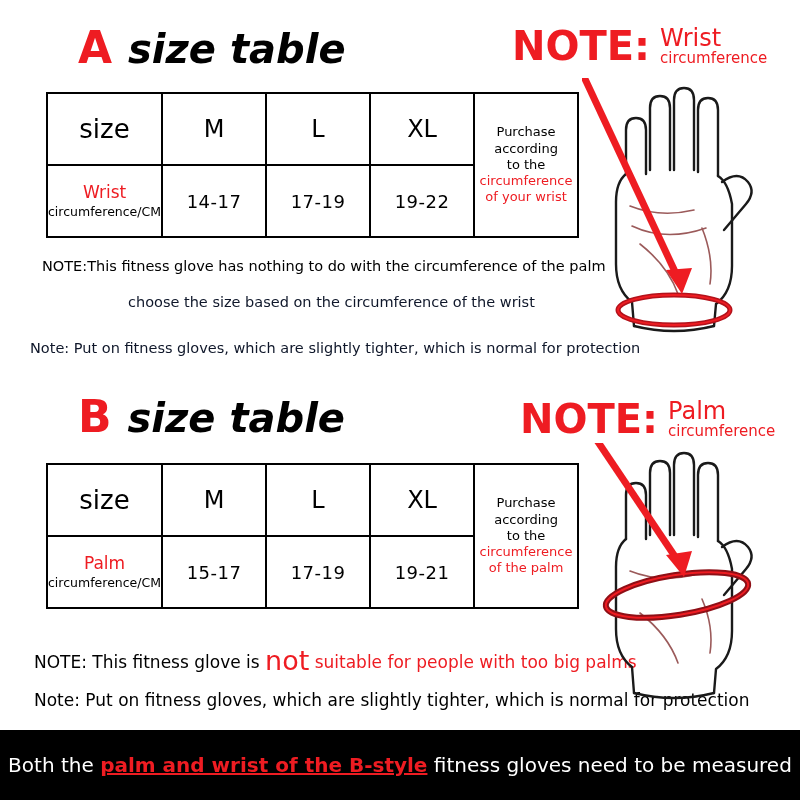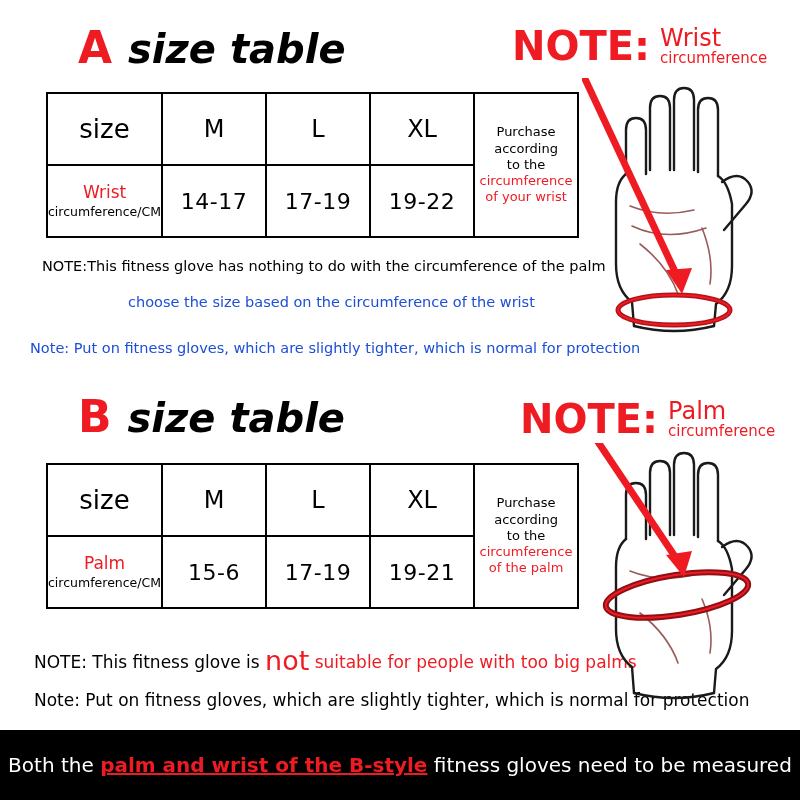"14-17" .cell-range { font-size: 22px -> 18px }
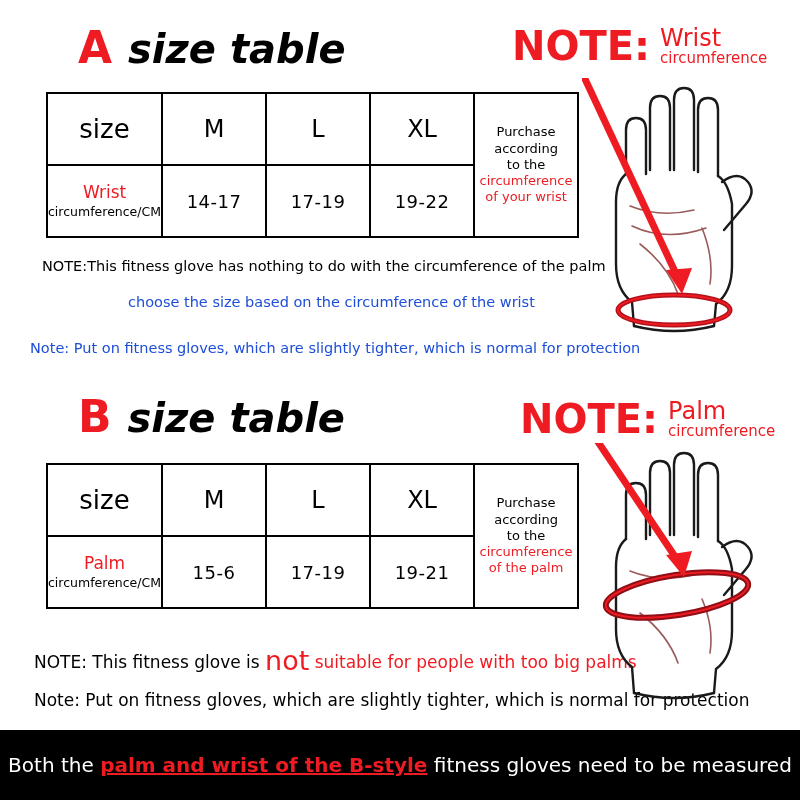"choose the size based on" .note-red { color: #1d4ed8 -> #0f172a }
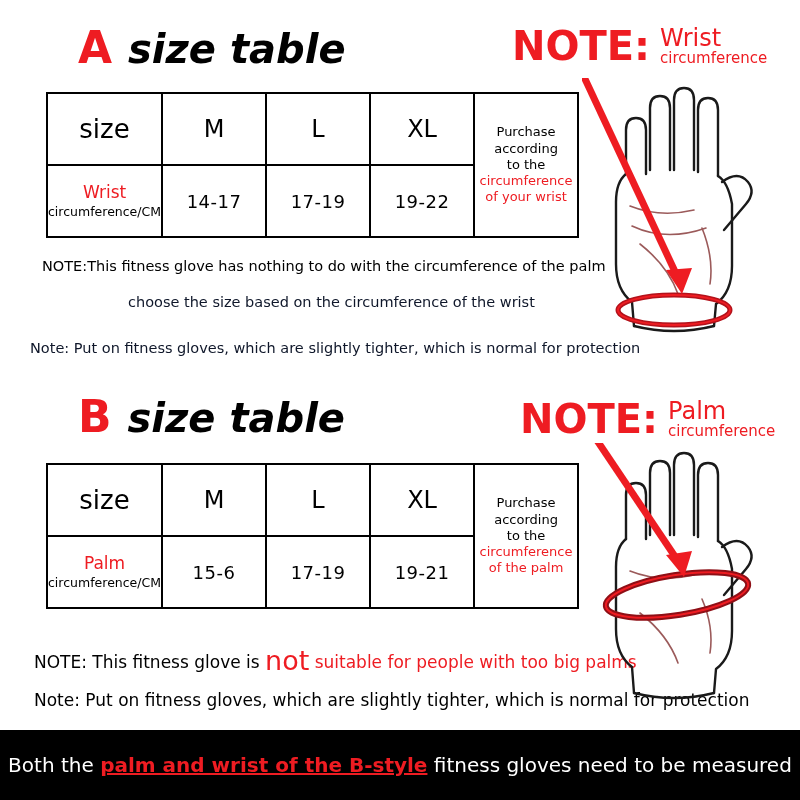"15-6" span.cell-range { text: 15-6 -> 15-17 }
